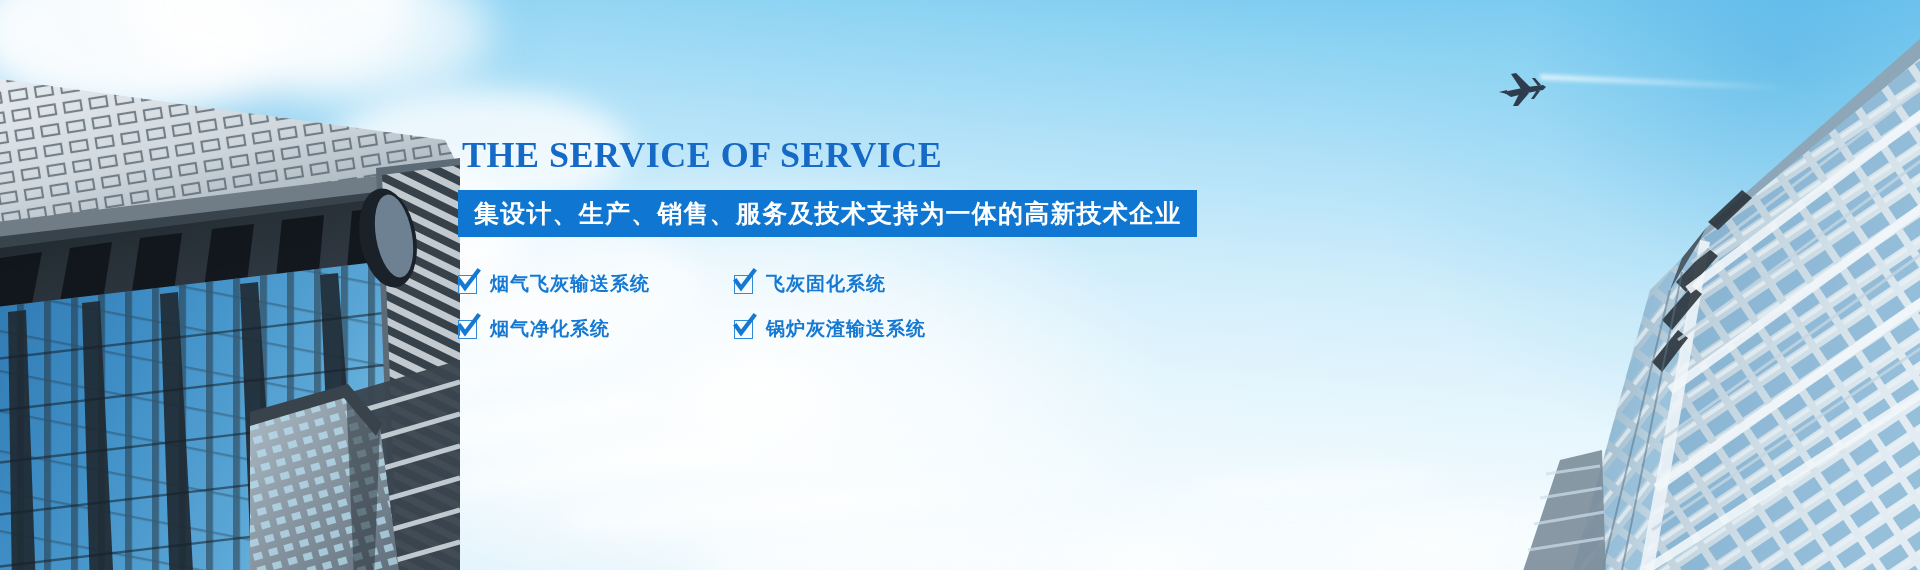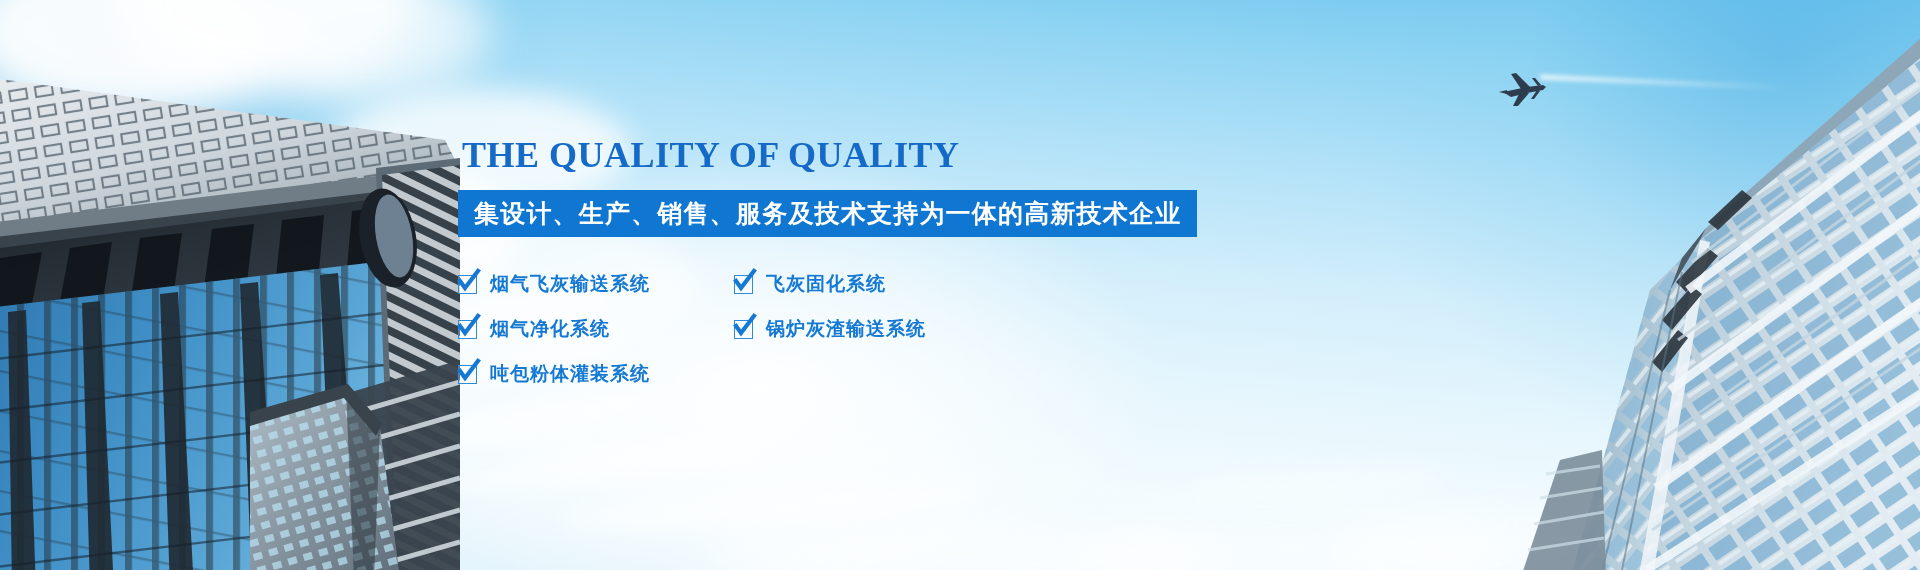"THE QUALITY OF QUALITY" h1.headline { text: QUALITY OF QUALITY -> SERVICE OF SERVICE }
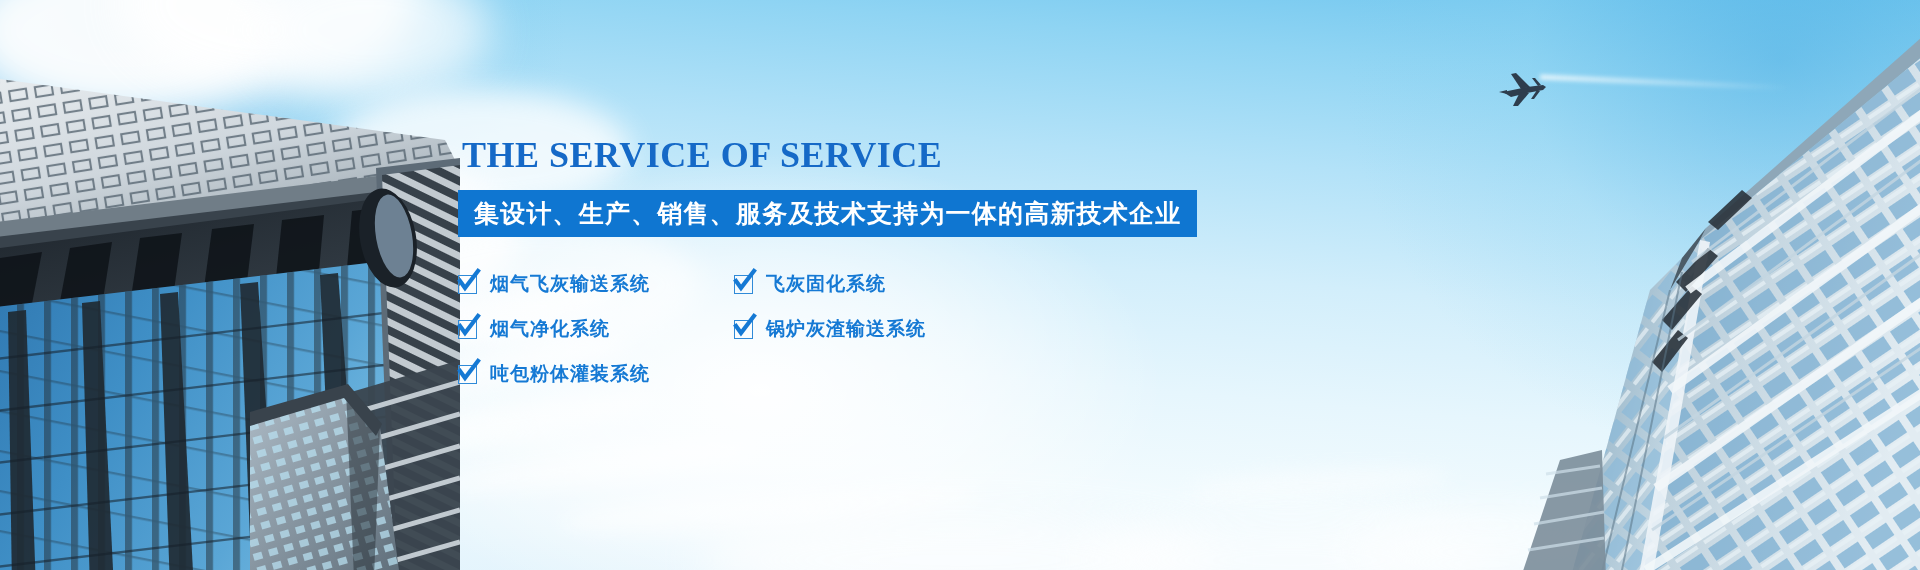"吨包粉体灌装系统" div.feature-row { html: <div> <div> <span> <svg> <path></path> </svg> </span> <span>吨包粉体灌装系统</span> </div> </div> -> none }
